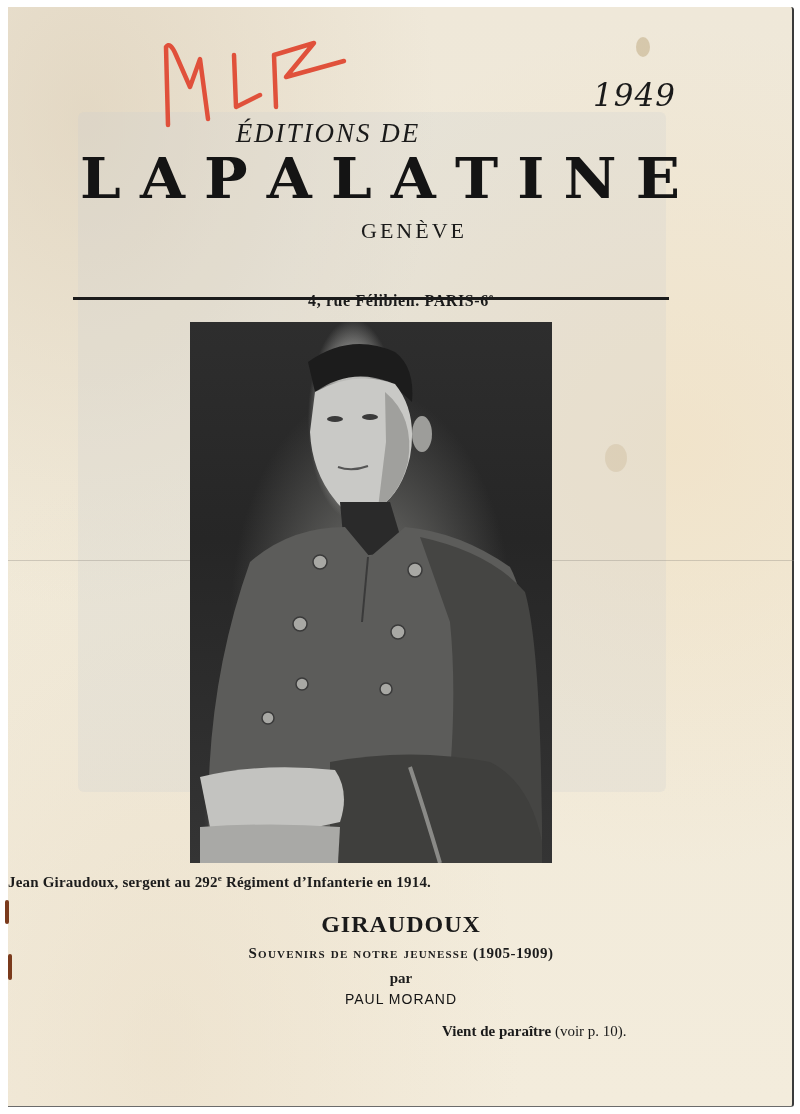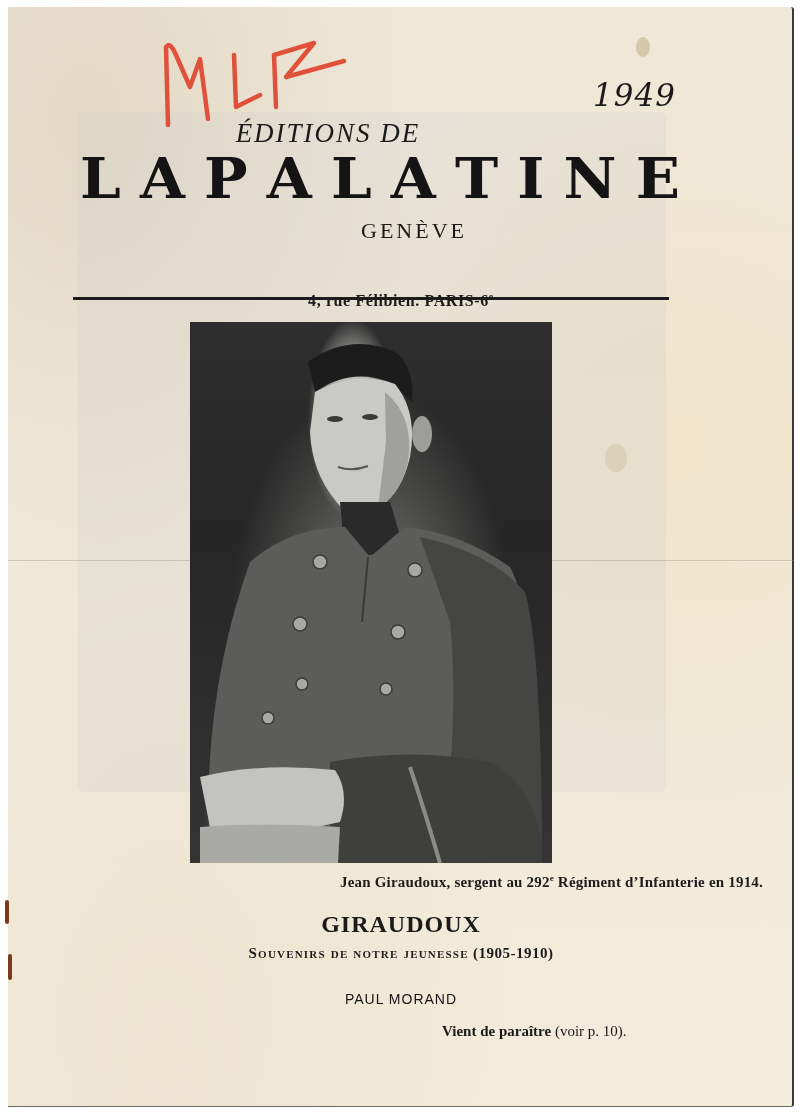"Jean Giraudoux, sergent au 292e" .caption { text-align: right -> left }
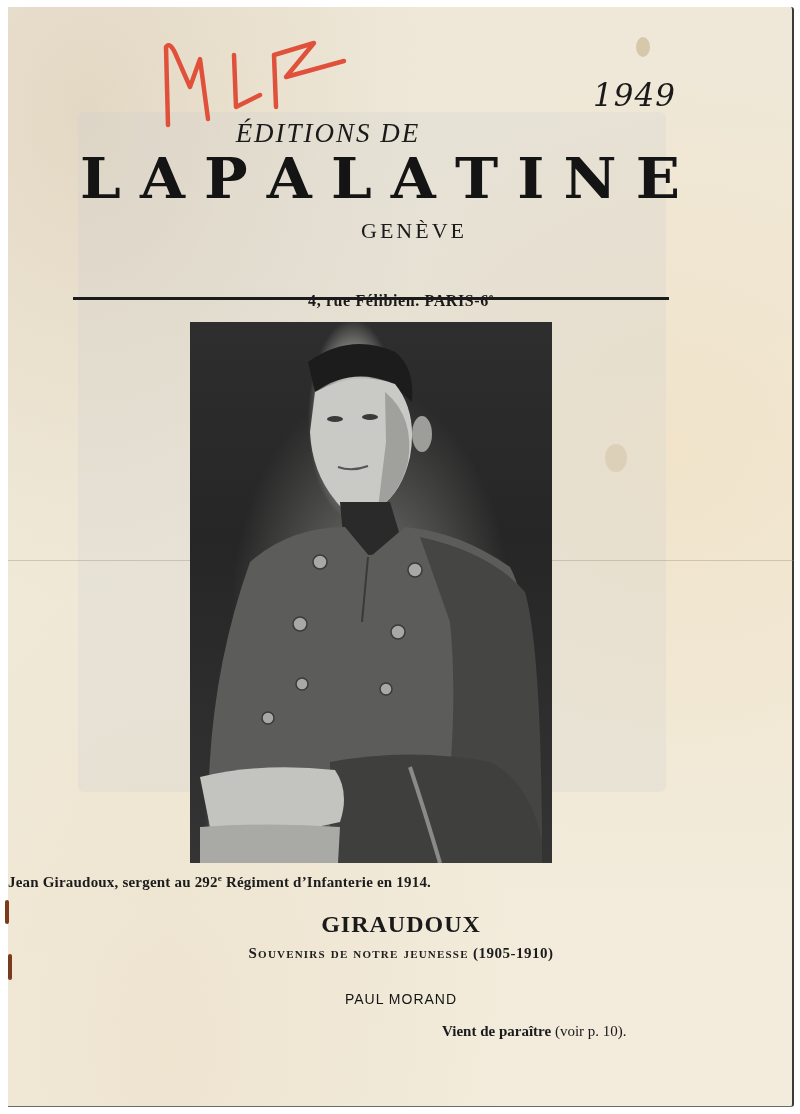"(1905-1910)" span { text: 1905-1910 -> 1905-1909 }
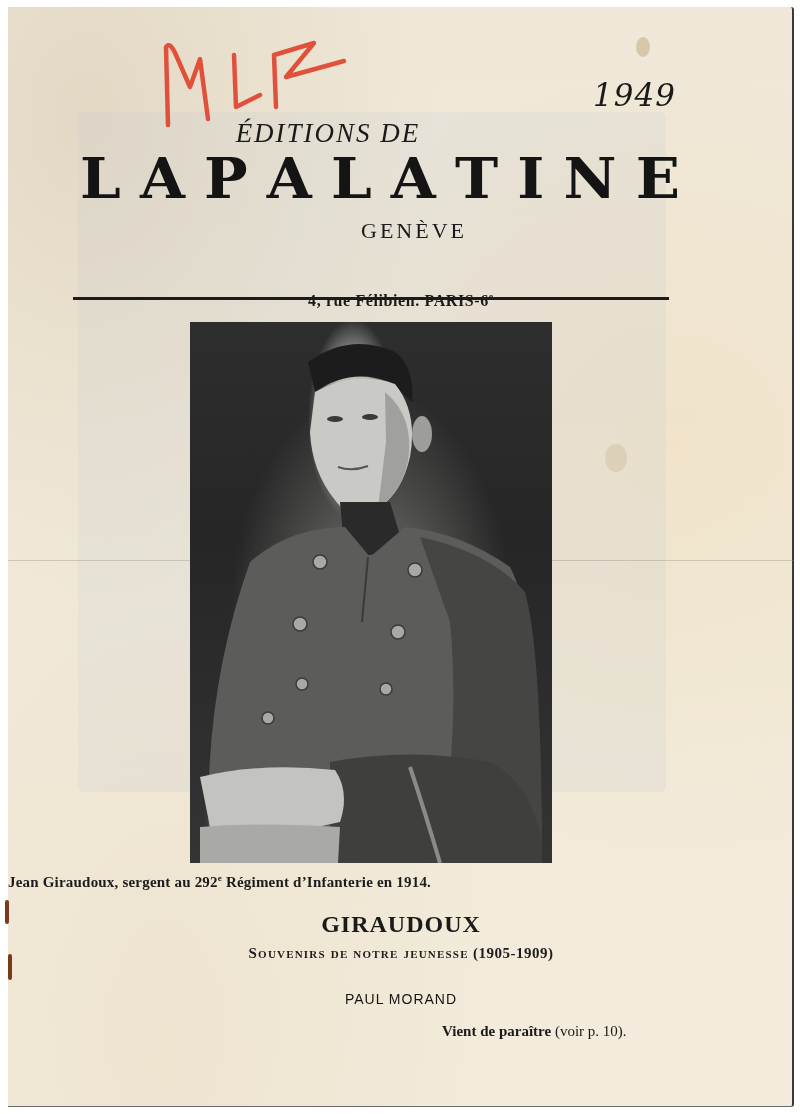"par" div.par { html: none -> <div>par</div> }
